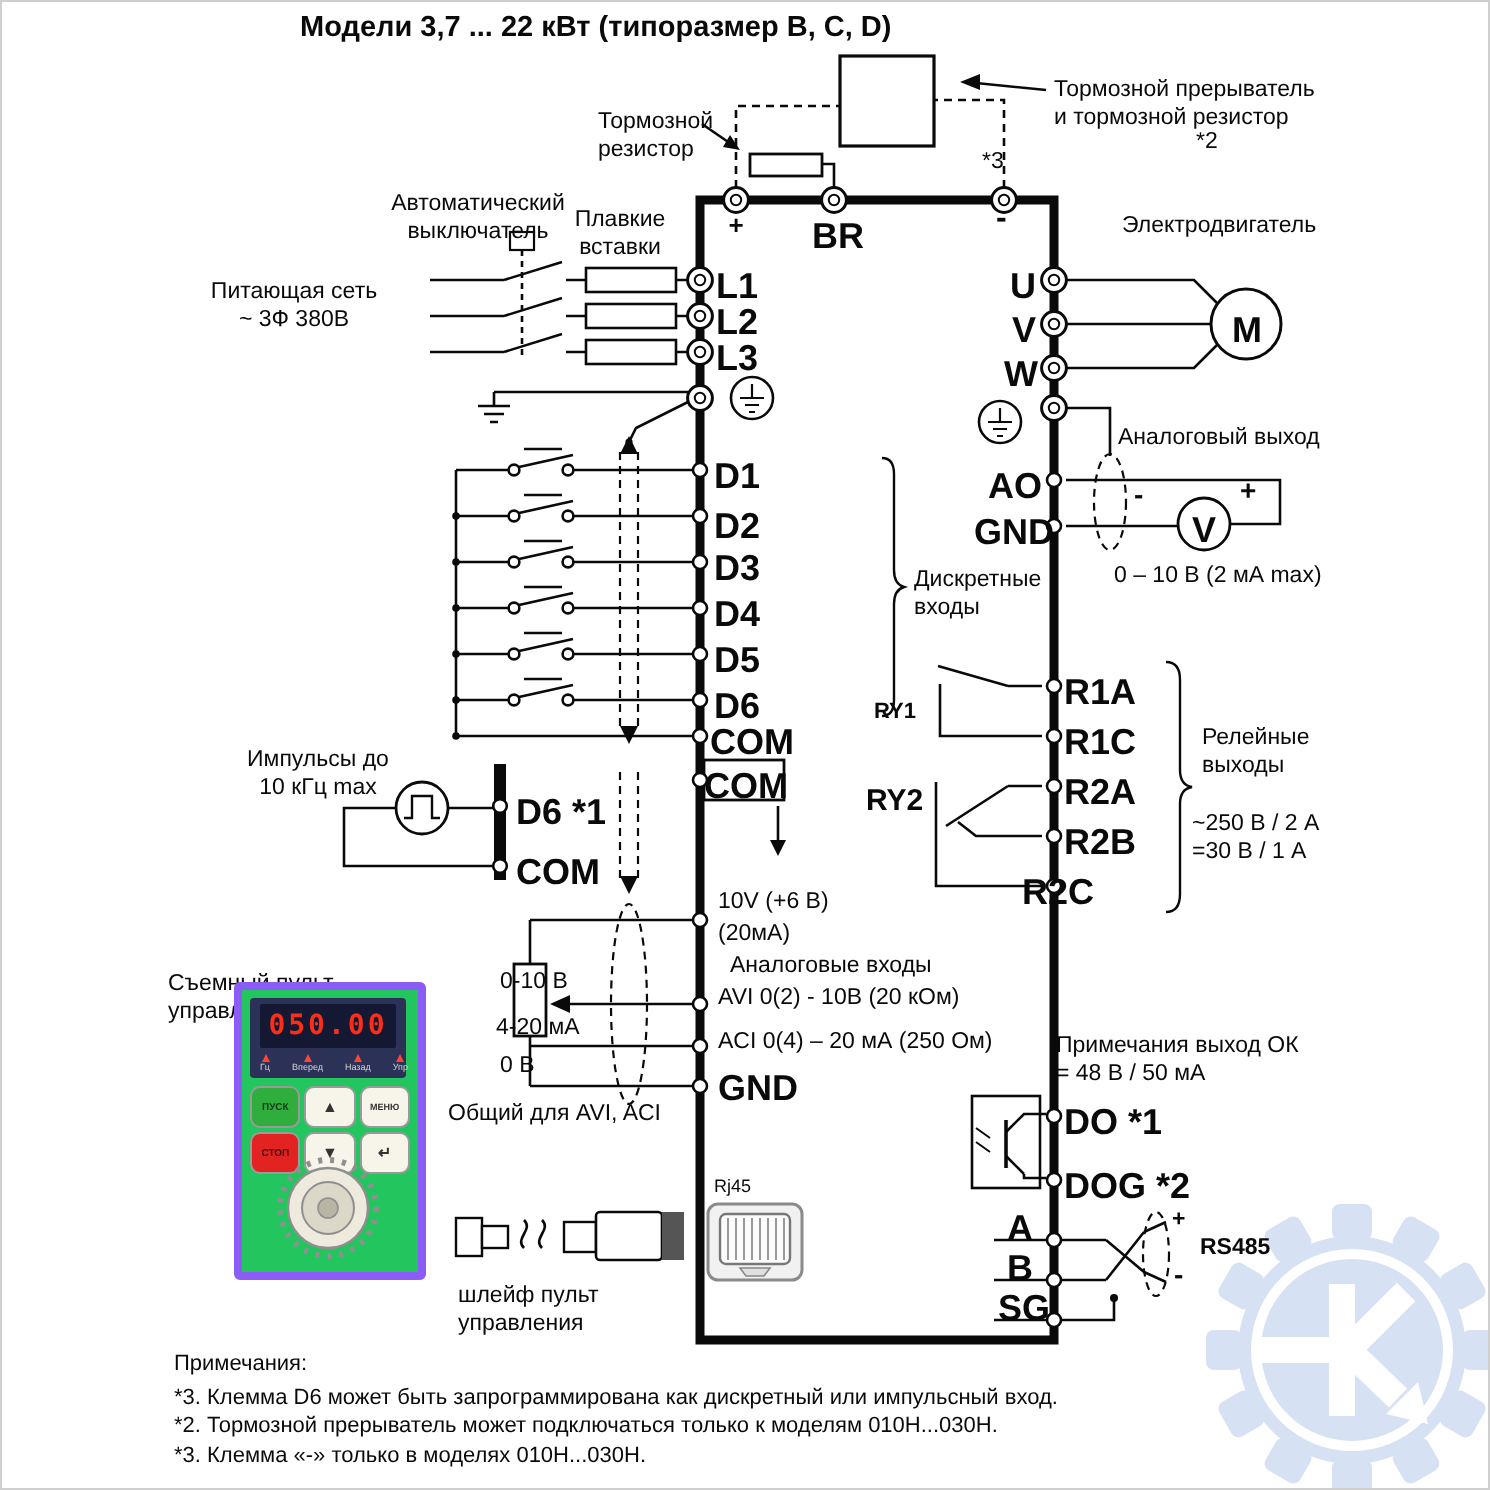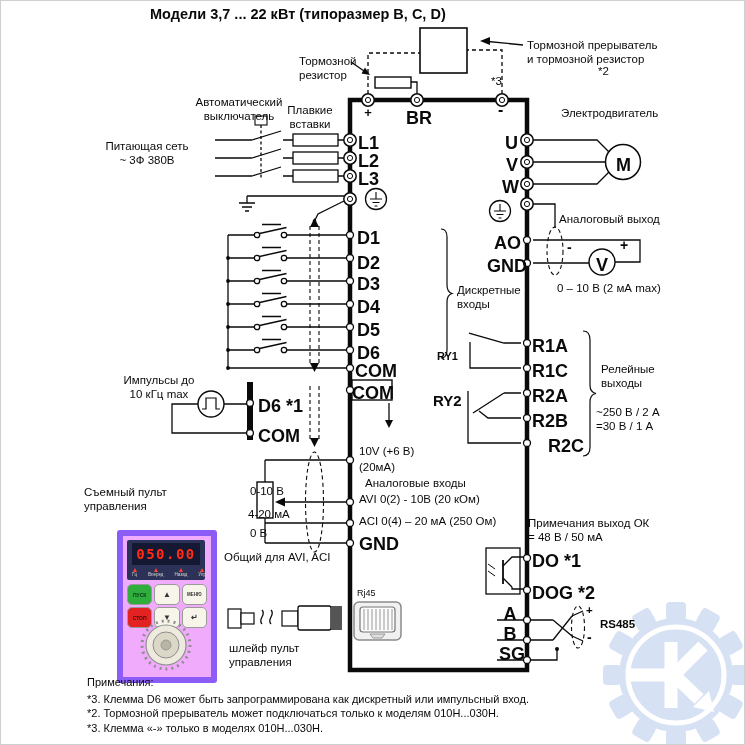"R2C" div.lbl { left: 548px -> 511px }
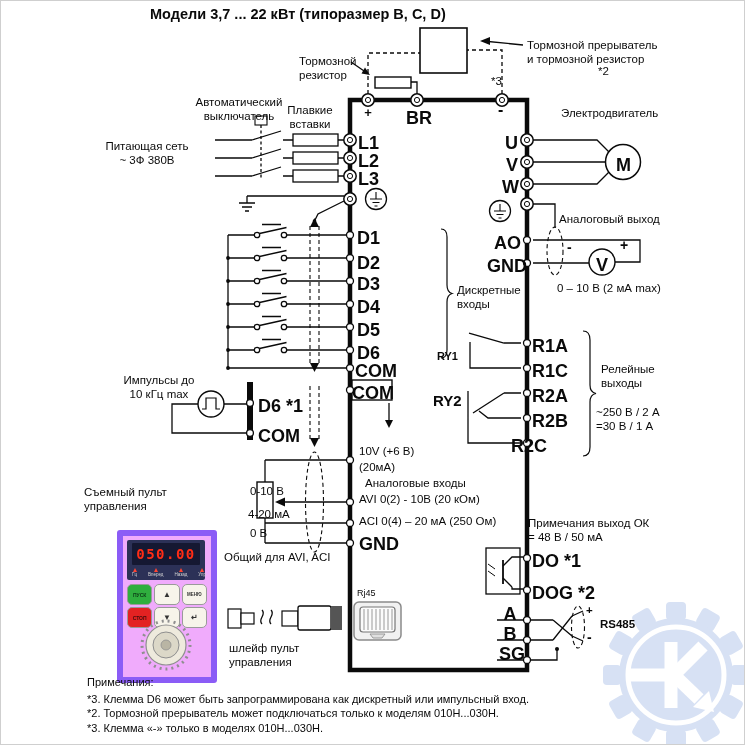"050.00" .keypad { background: #f0abfc -> #22c55e; border: 6px solid #8b5cf6 -> 4px solid #8b5cf6; top: 530px -> 491px }
